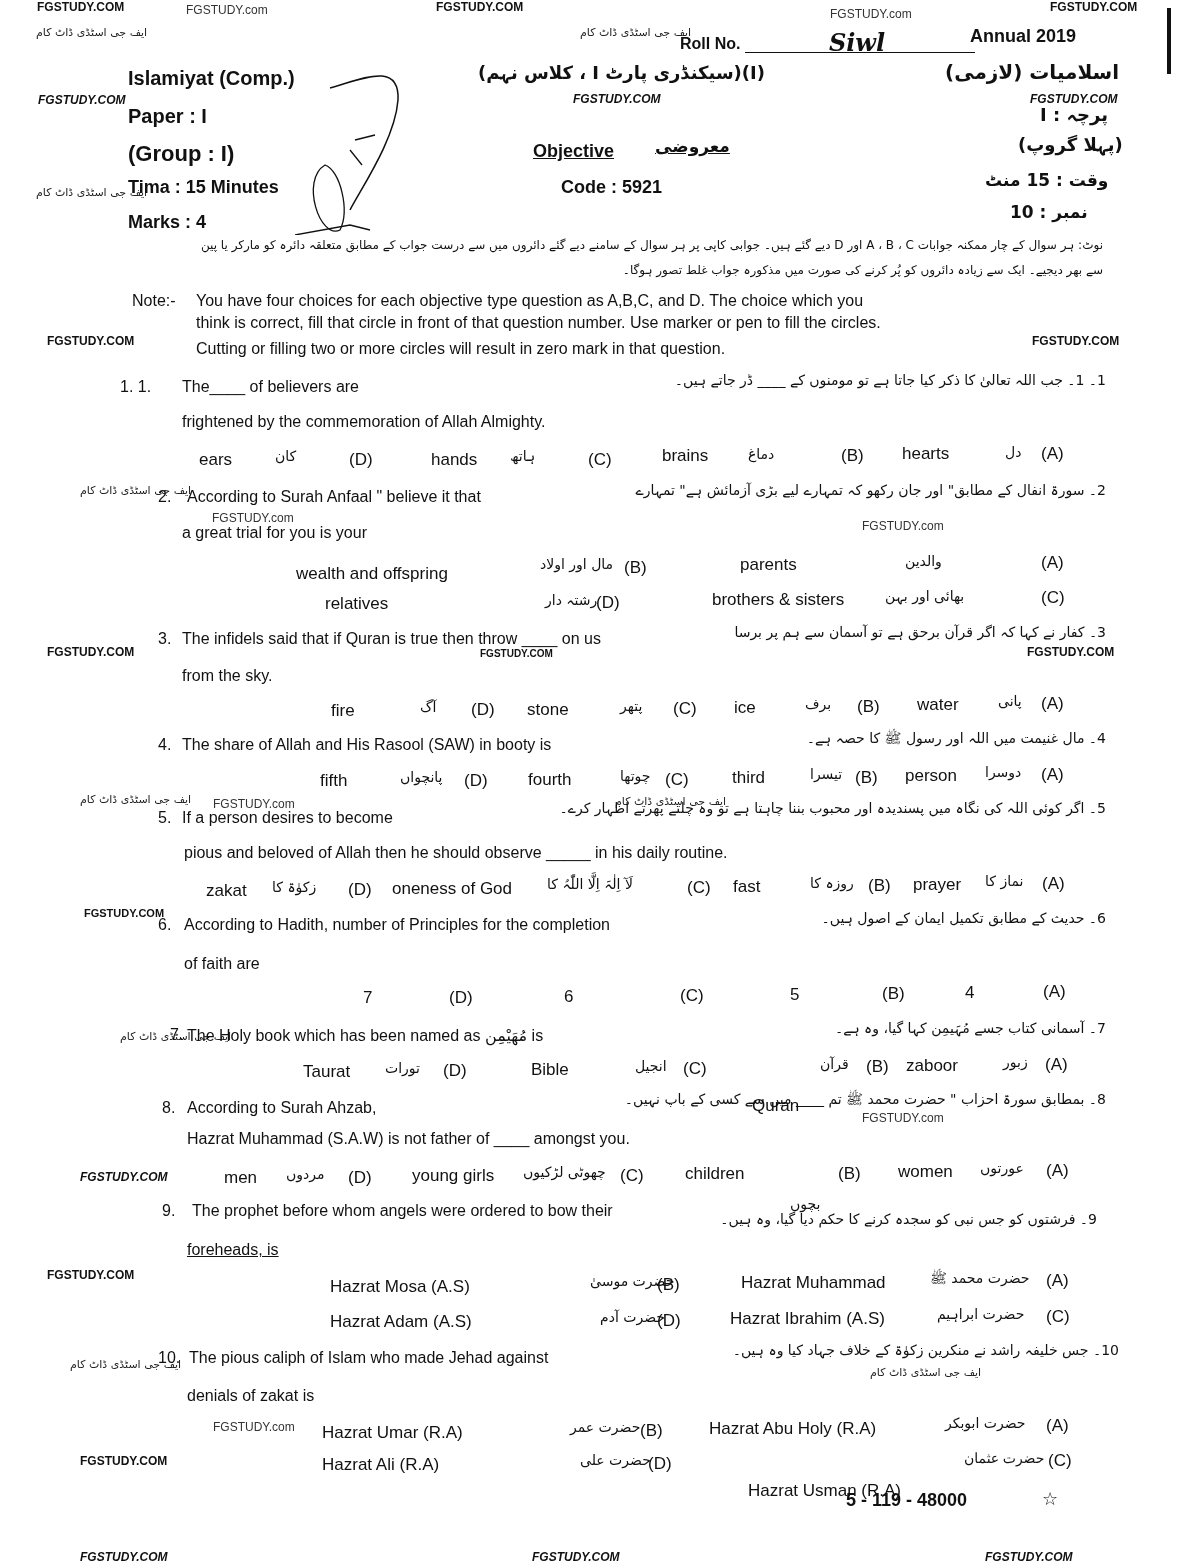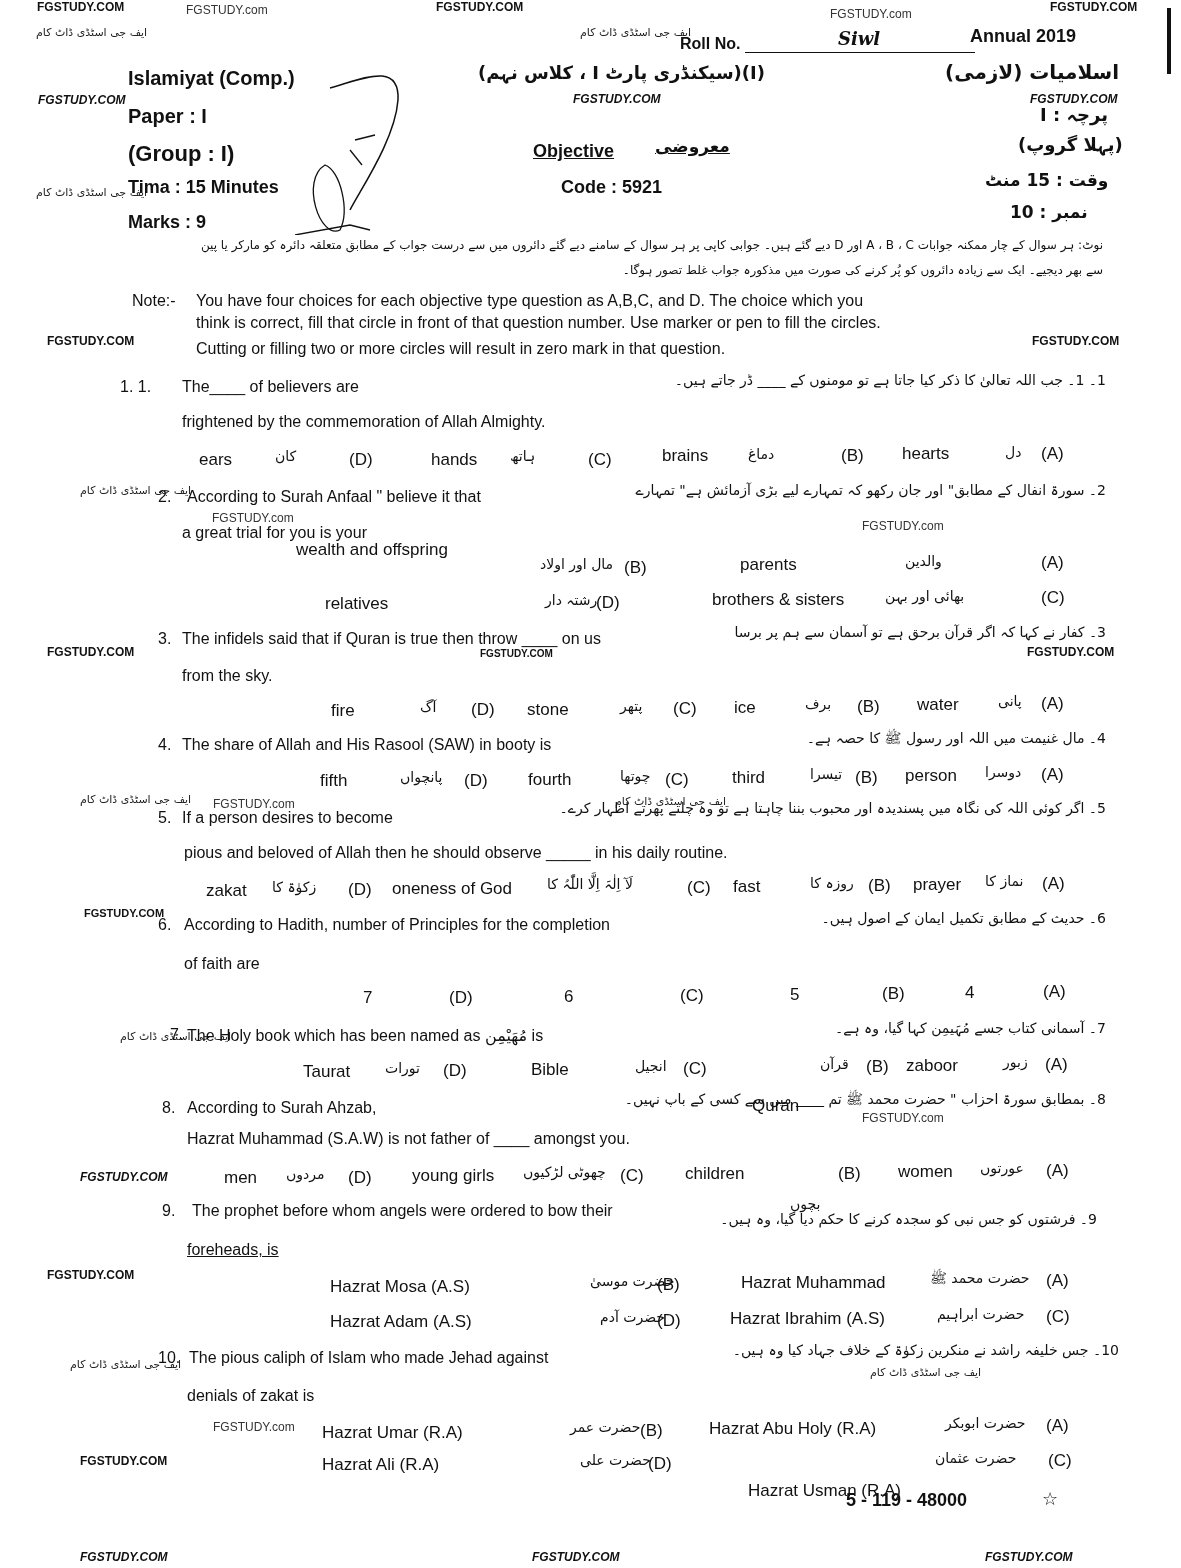"Siwl" .roll-val { font-size: 18px -> 24px; left: 93px -> 84px }
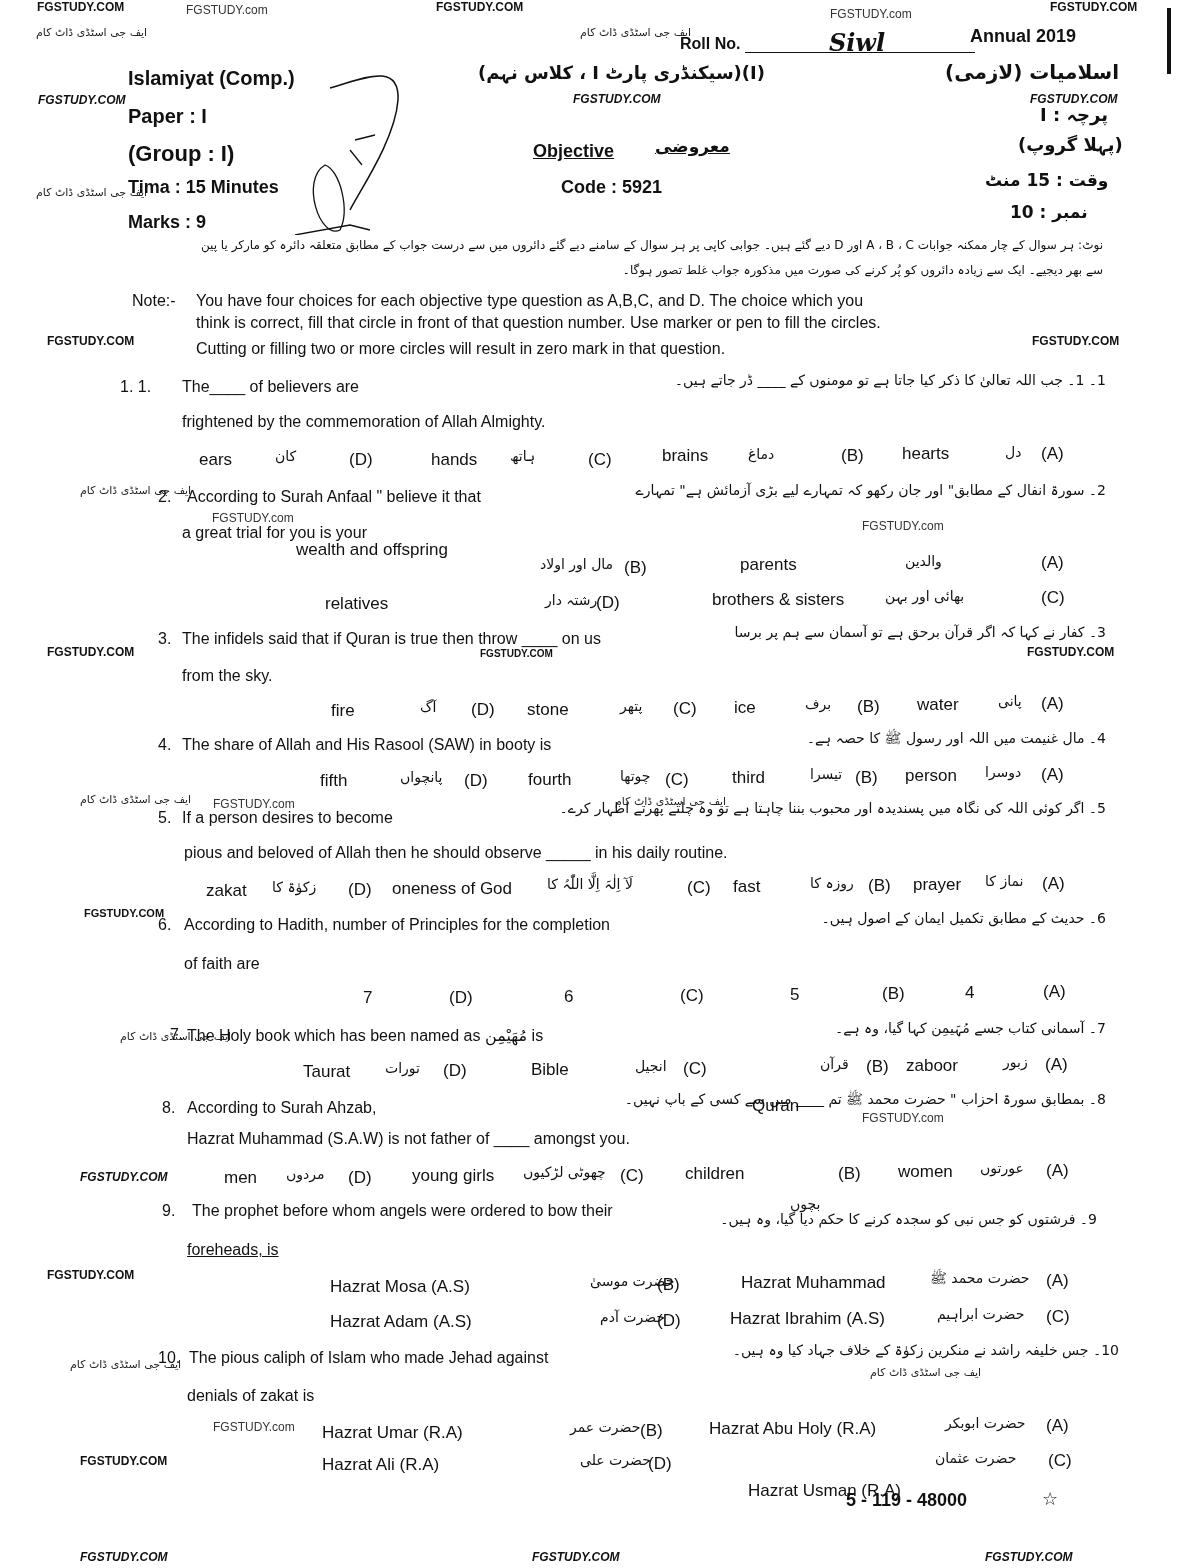"Marks : 9" div.abs { text: 9 -> 4 }
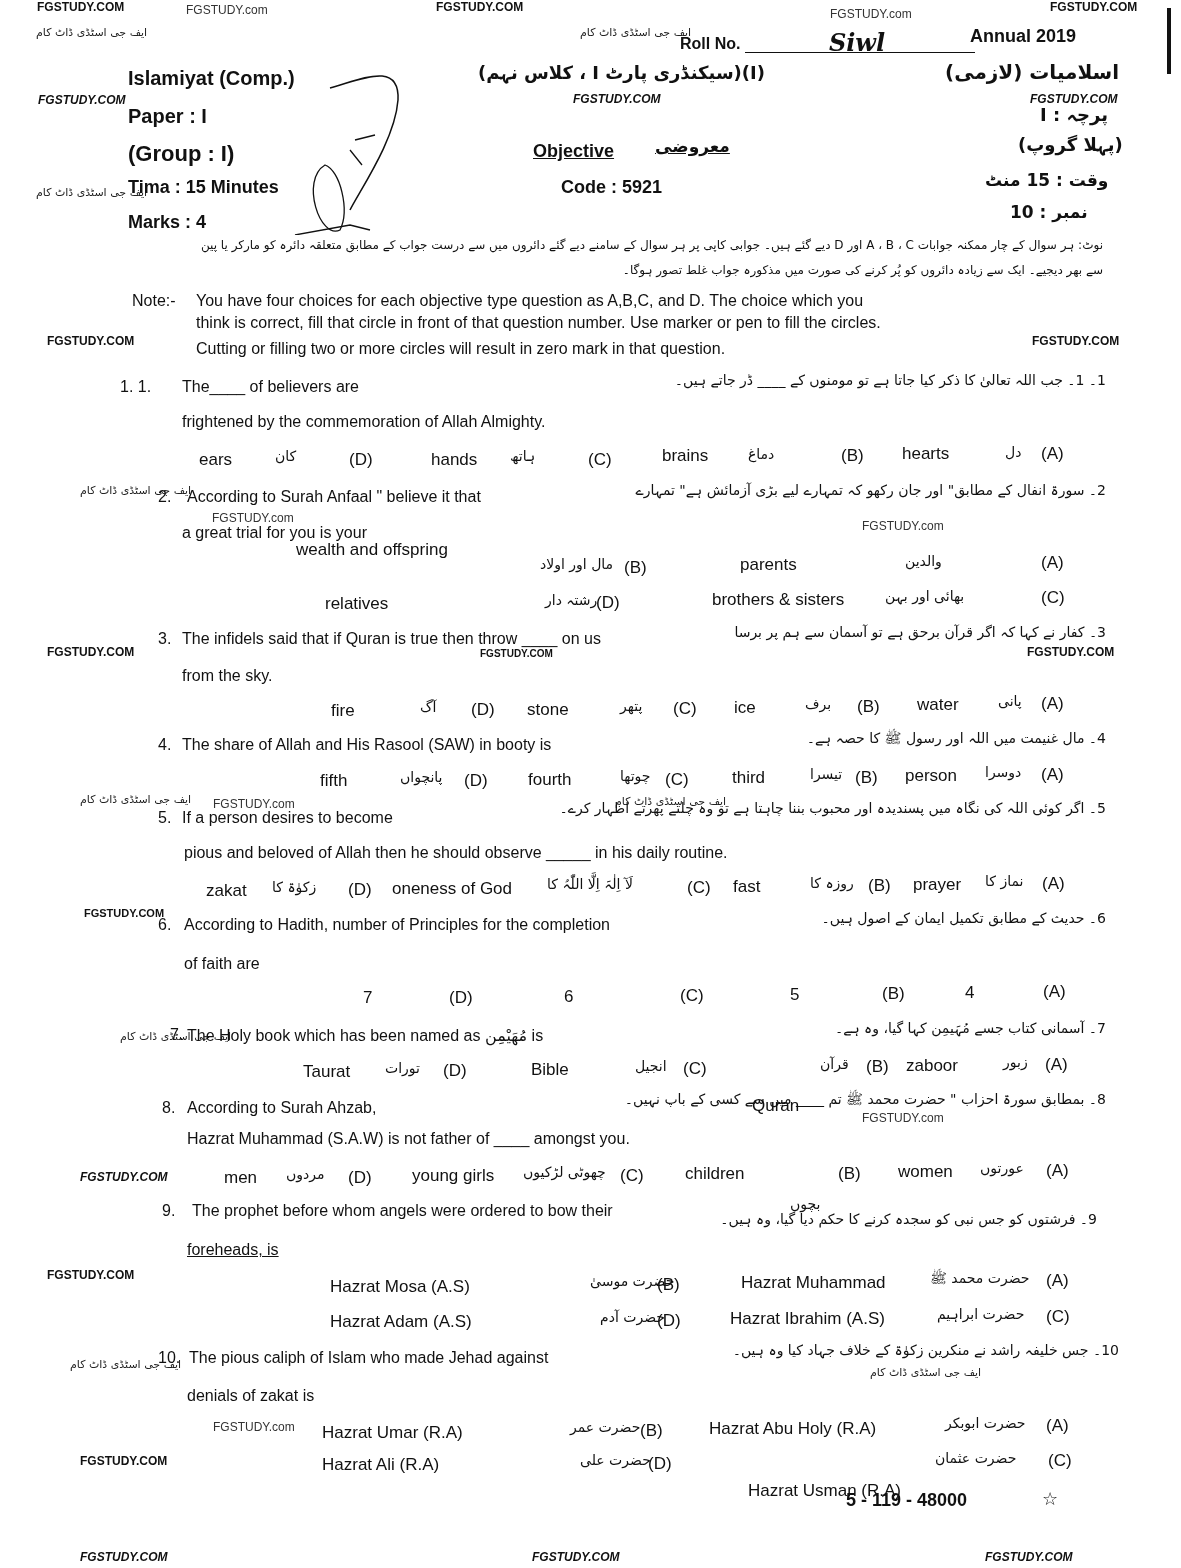"wealth and offspring" div.abs { top: 540px -> 564px }
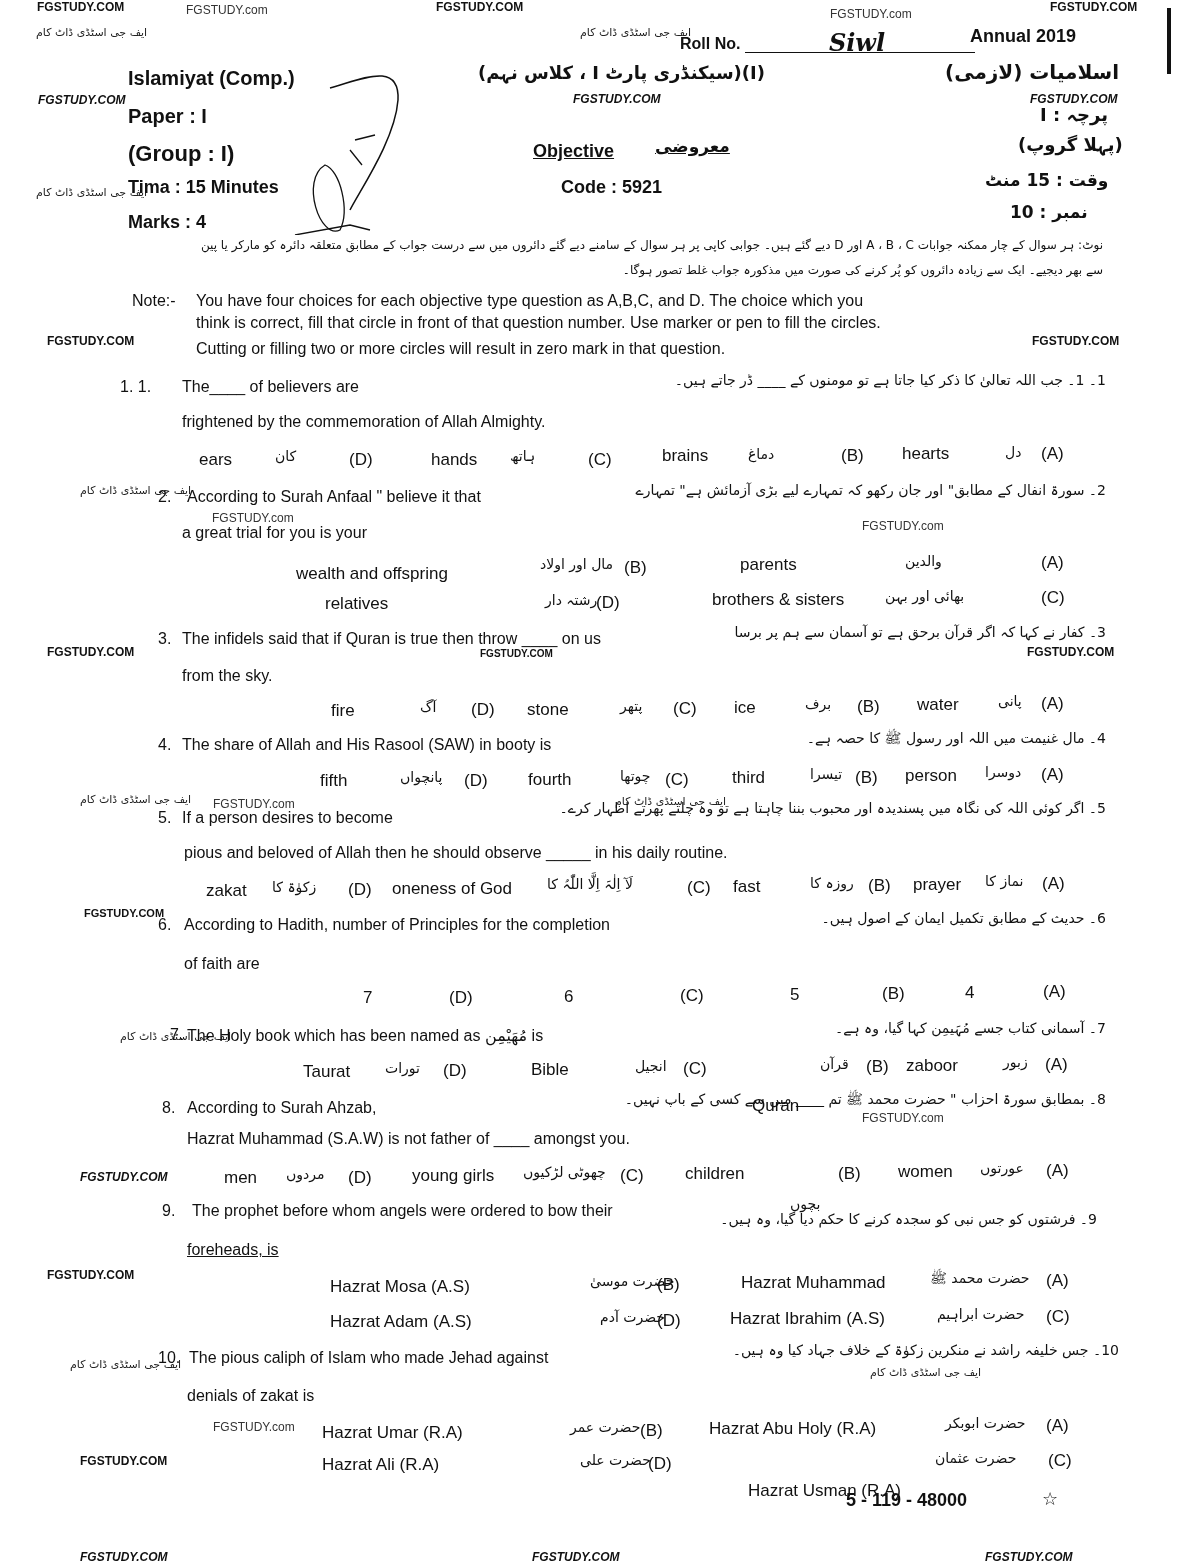"حضرت عثمان" div.abs { font-family: none -> Liberation Serif, serif; left: 935px -> 964px }
